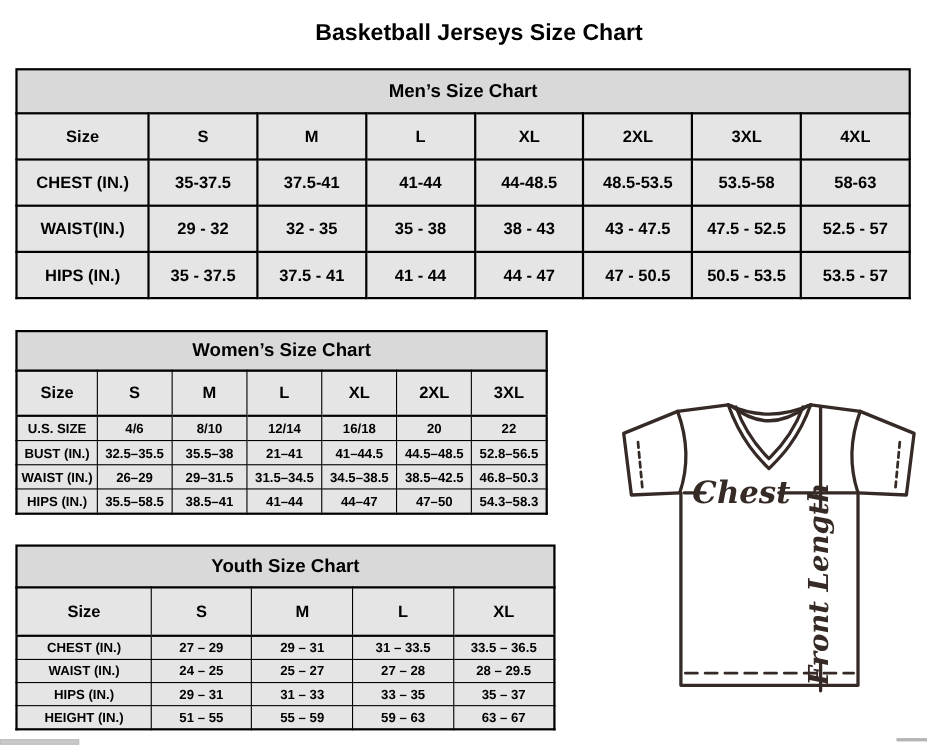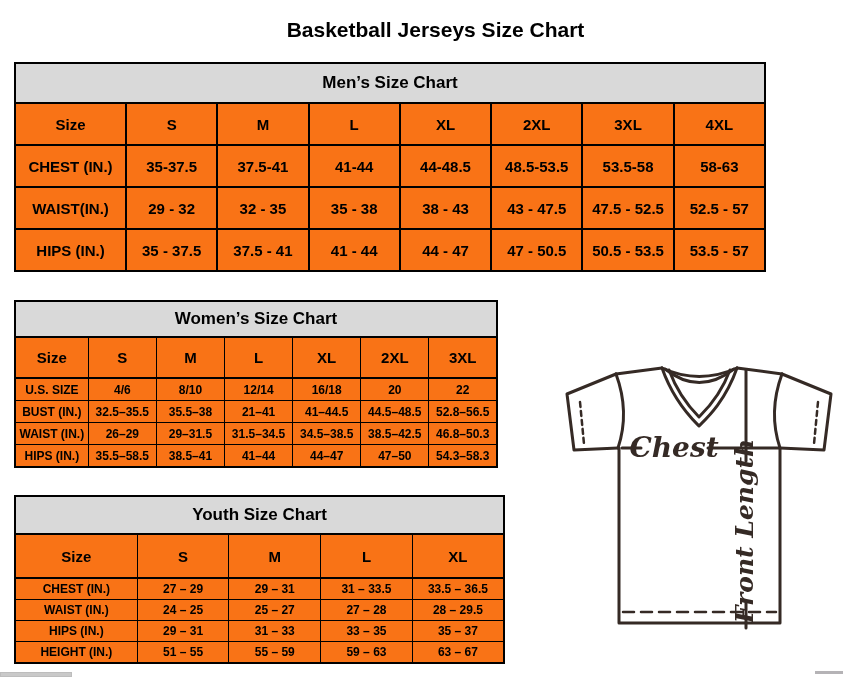"Men’s Size Chart" .mens { width: 752px -> 814px }
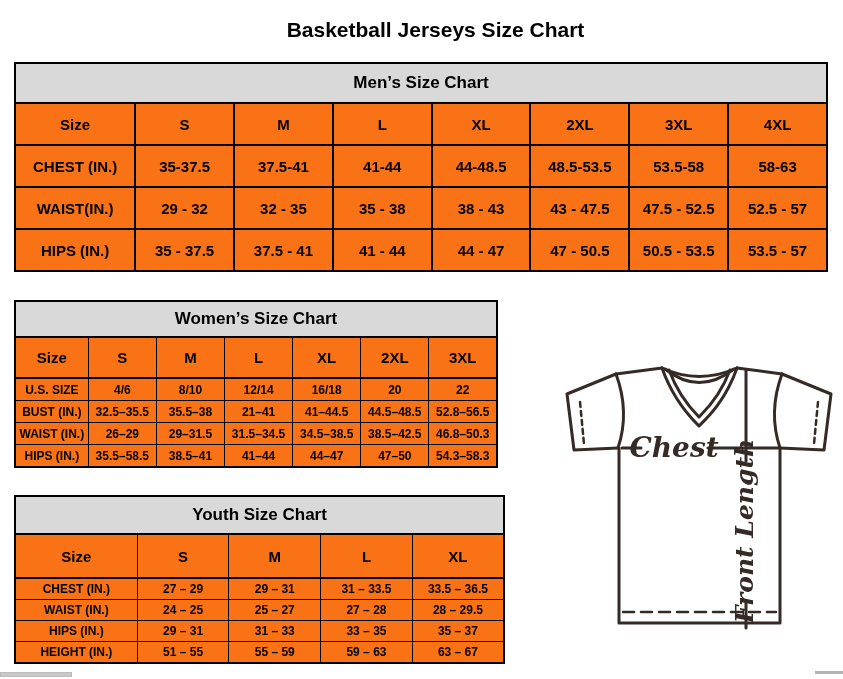"Size" table { background: #f97316 -> #e5e5e5 }
